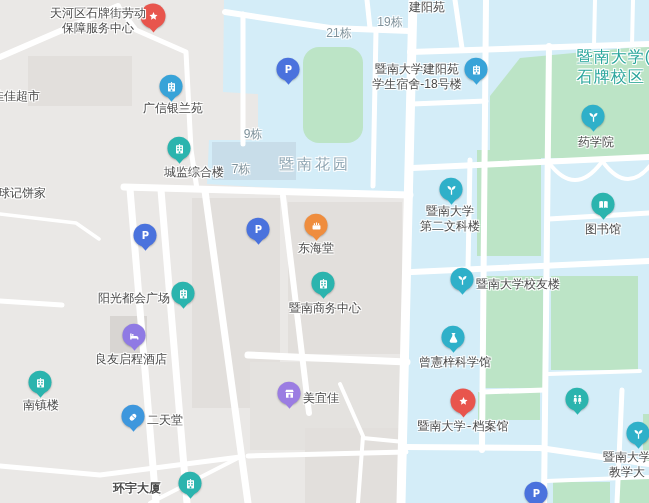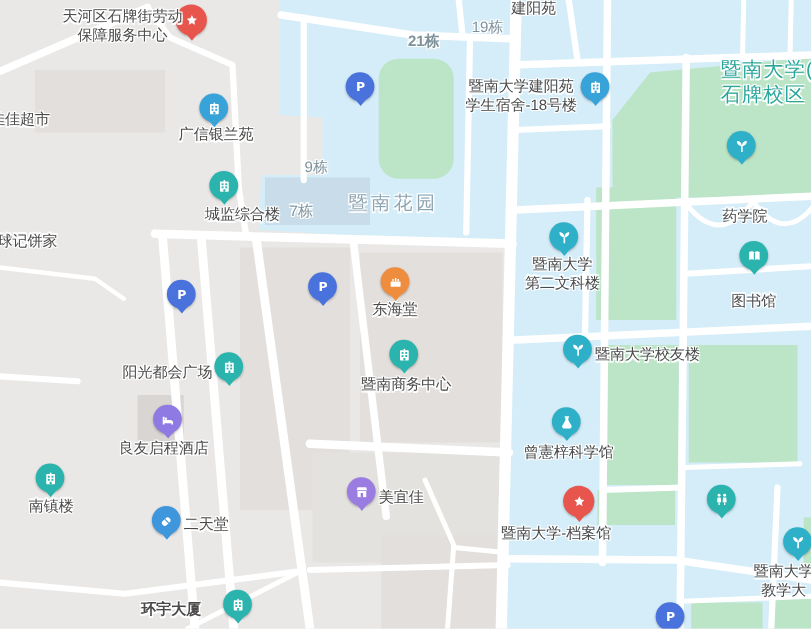"21栋" div.lbl { font-weight: bold -> none }
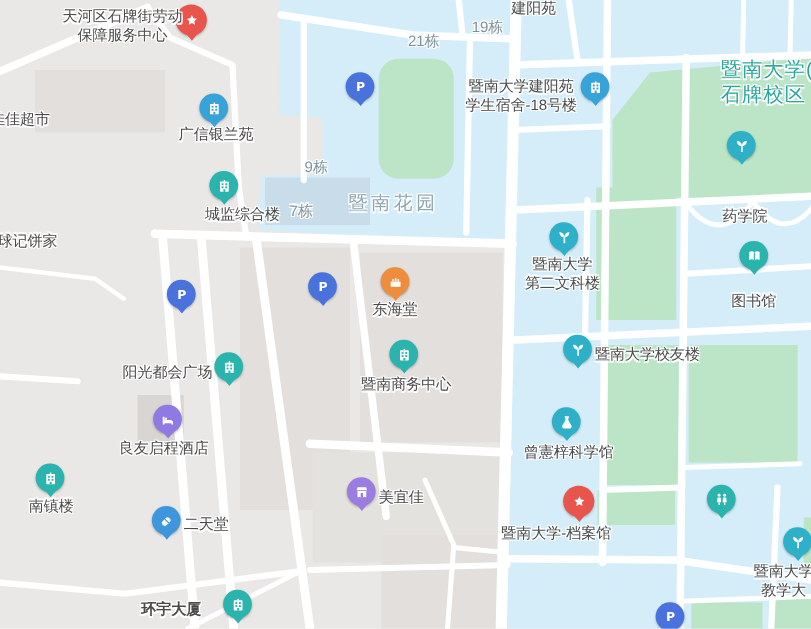"药学院" div.lbl { margin-top: 31px -> none }
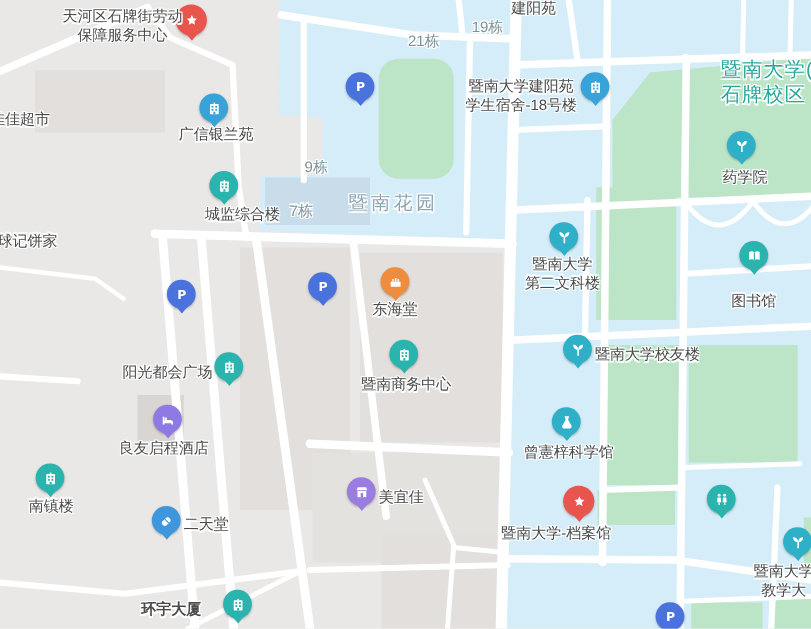"图书馆" div.lbl { margin-top: 12px -> none }
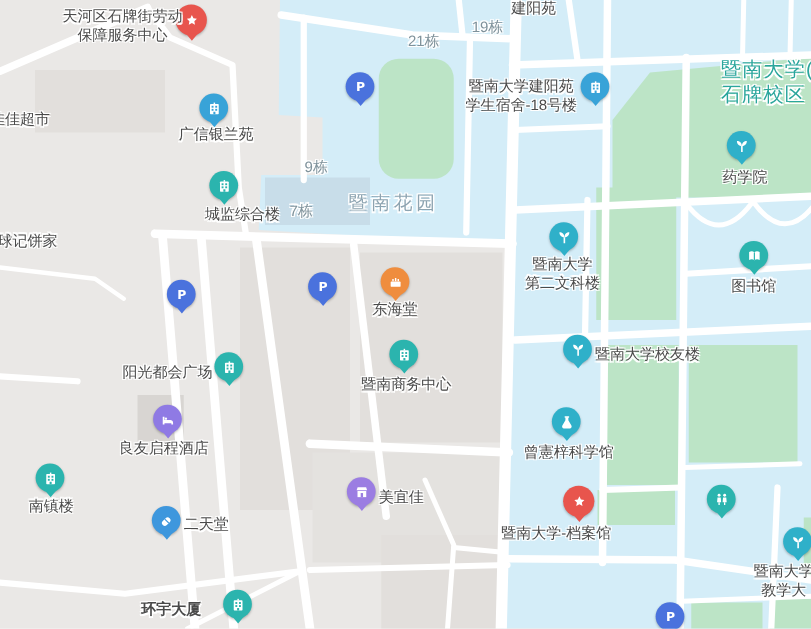"暨南大学-档案馆" div.lbl { font-family: none -> Liberation Mono, monospace; left: 445px -> 463px }
